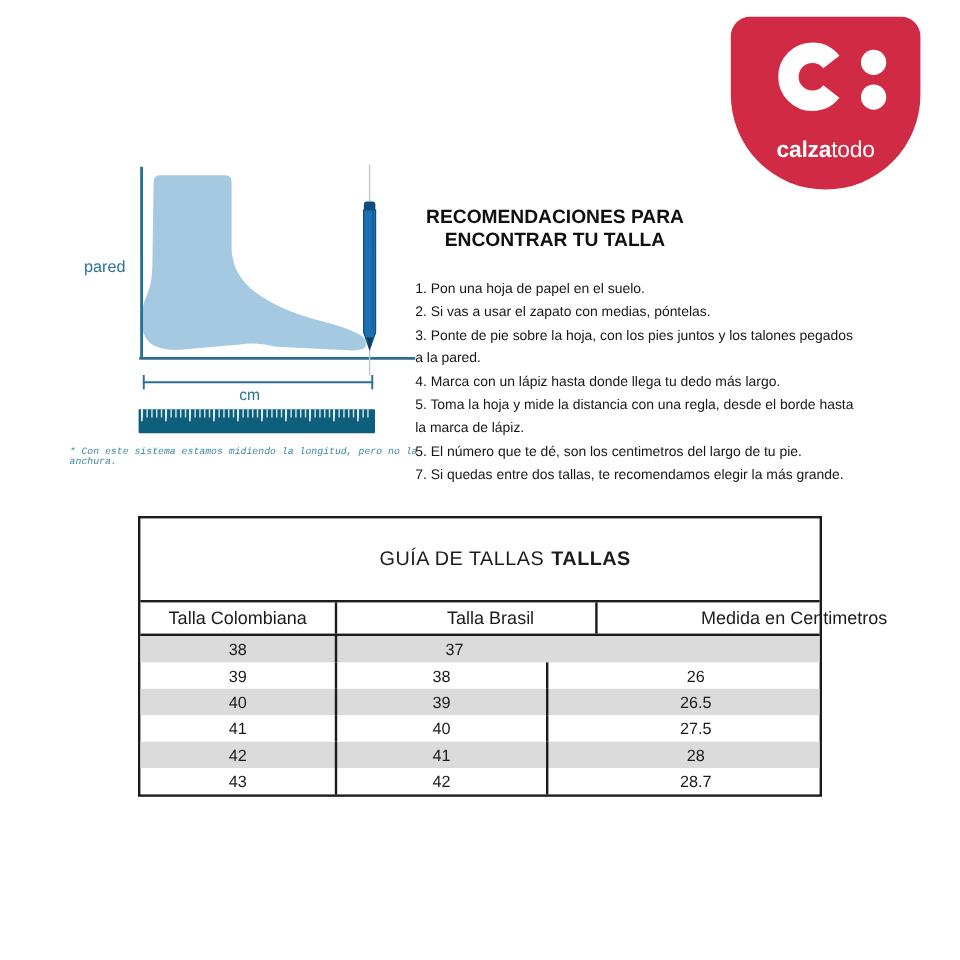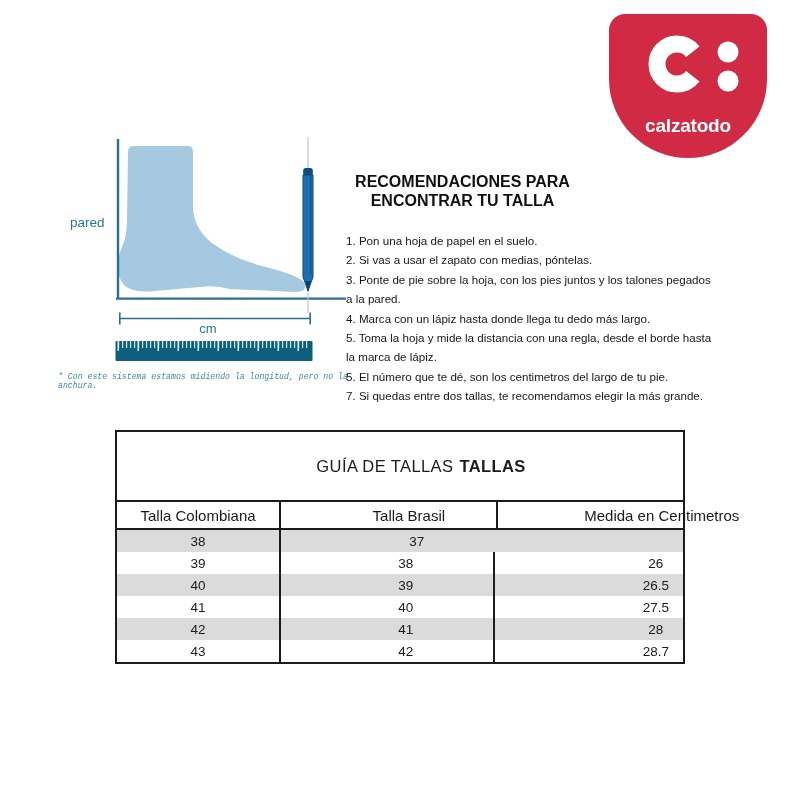"todo" .logo-text .bold { font-weight: 700 -> 400 }
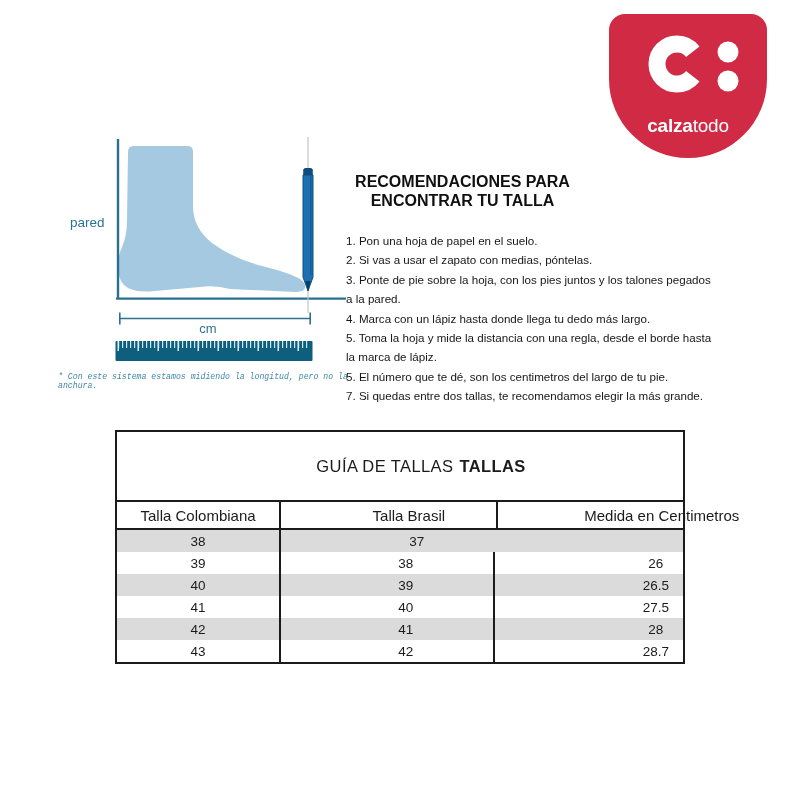"38" .tbl-data { gap: 38px -> none }
